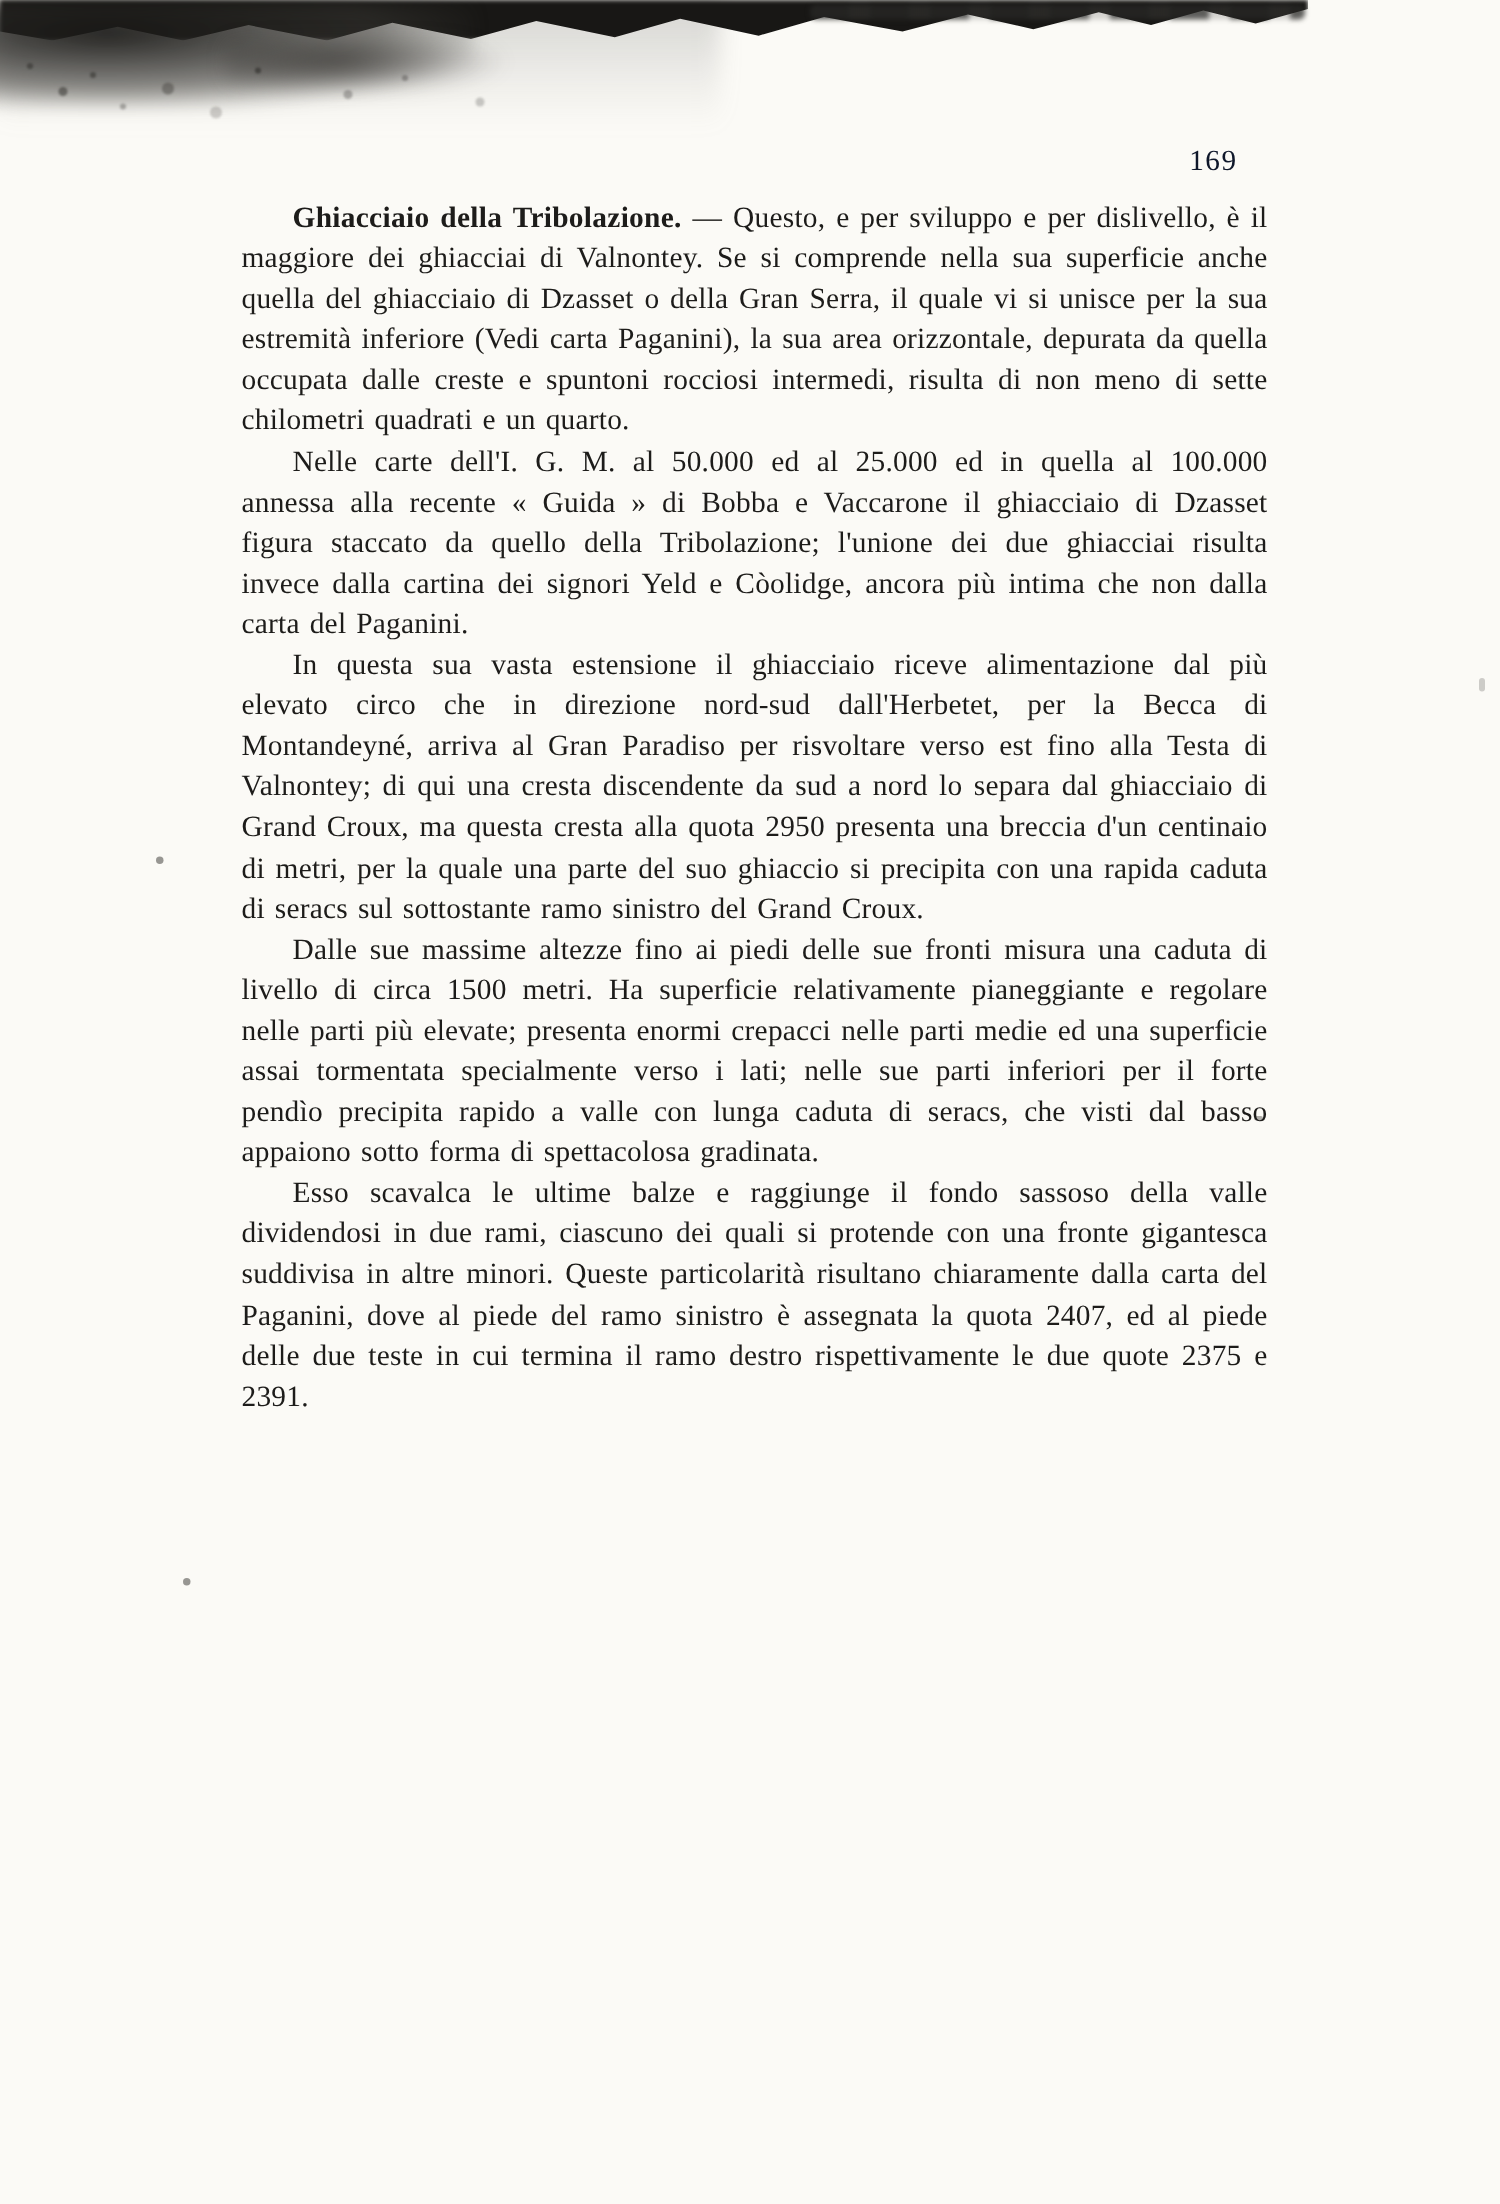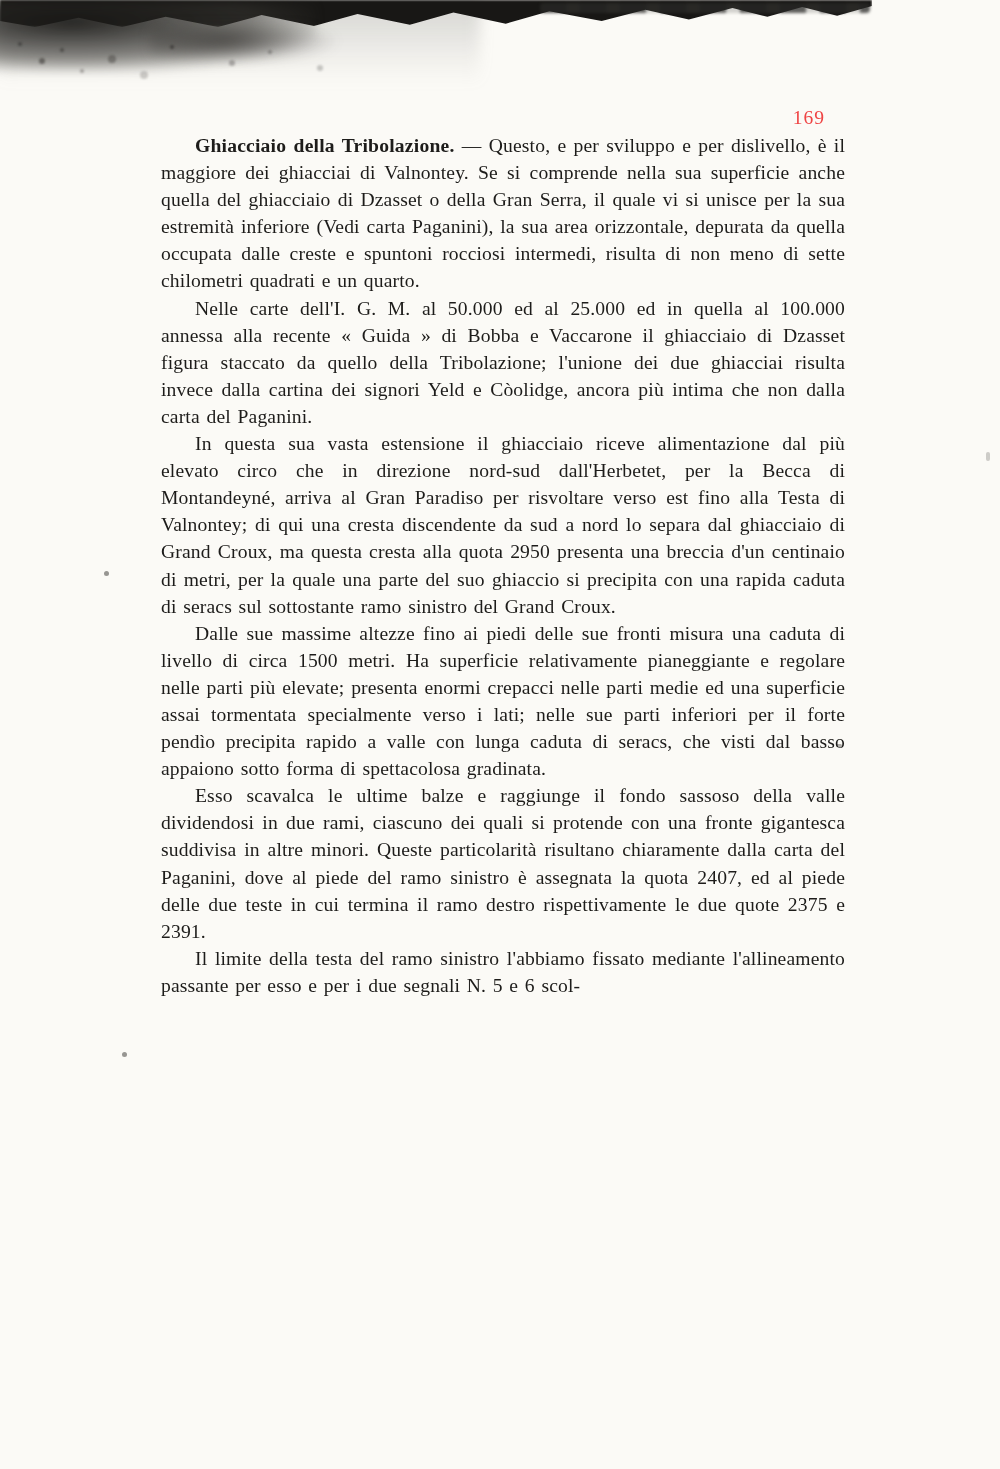"169" .running-header .page-number { color: #ef4444 -> #0f172a; top: 12px -> 2px }
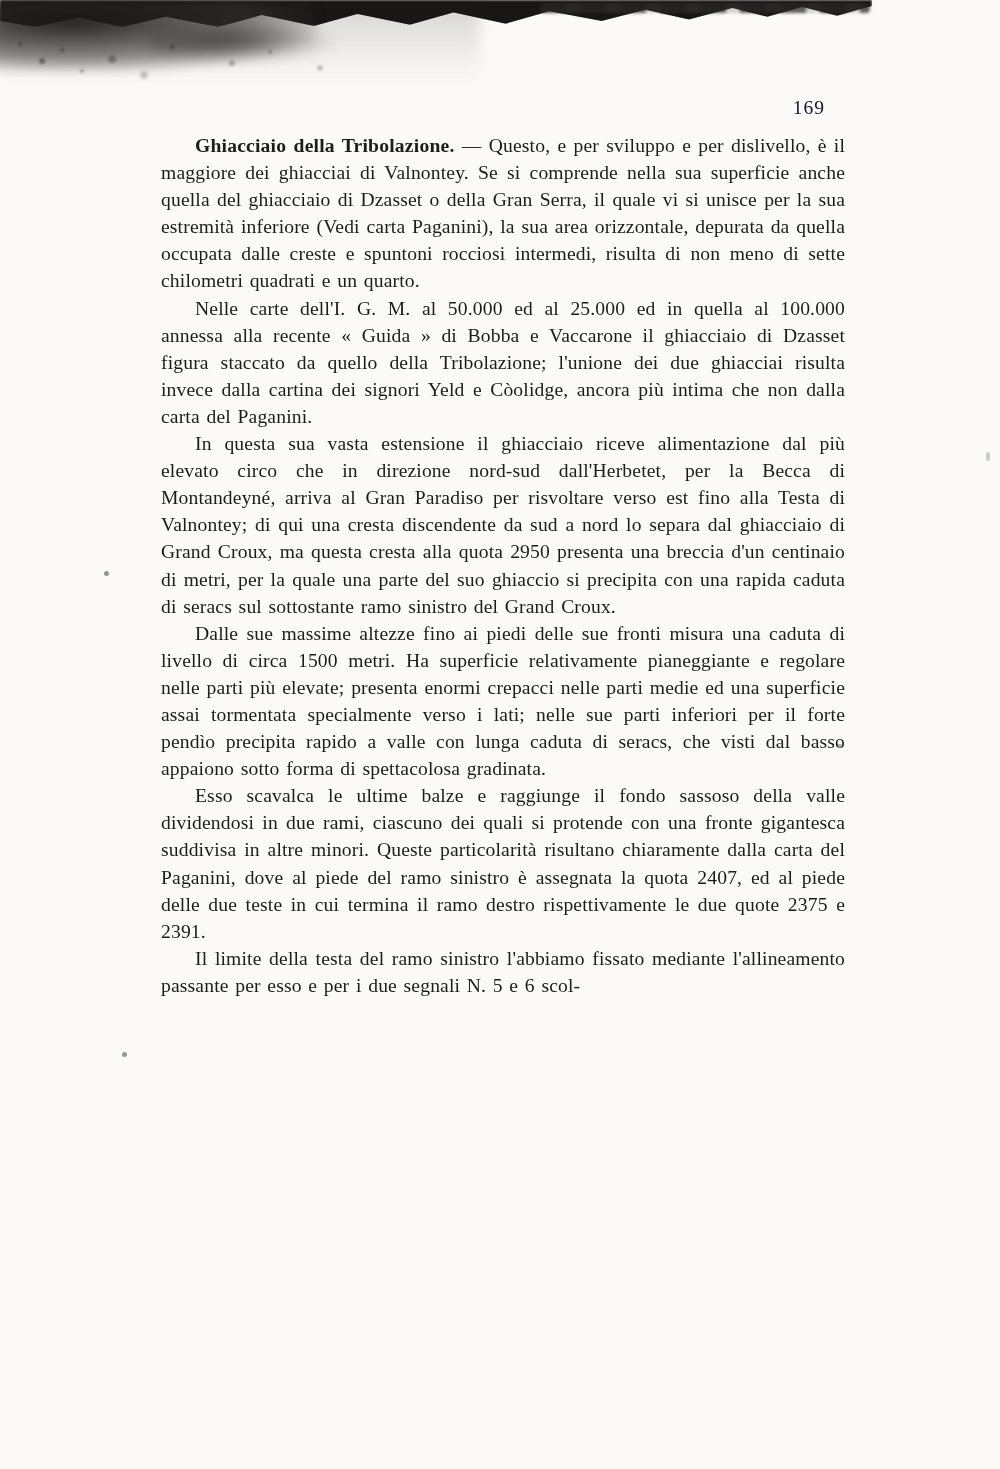"Il limite della testa del" p { html: <p>Il limite della testa del ramo sinistro l'abbiamo fissato mediante l'allineamento passante per esso e per i due segnali N. 5 e 6 scol-</p> -> none }
